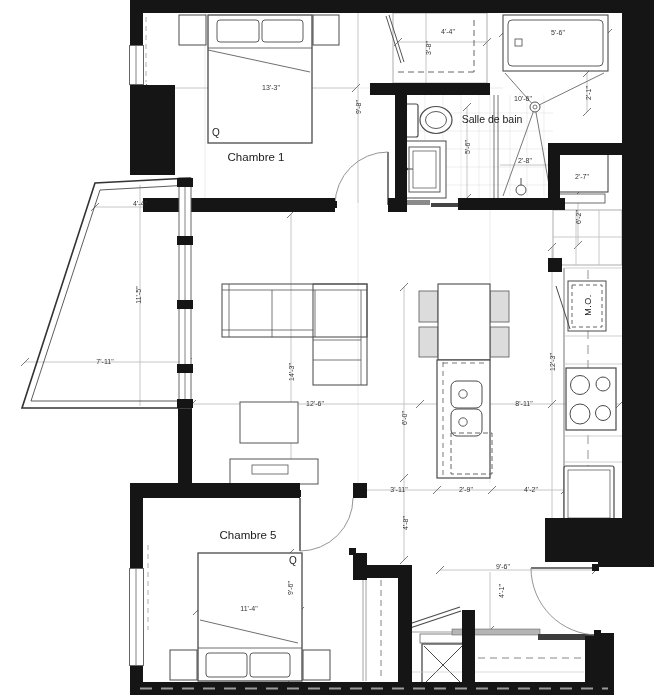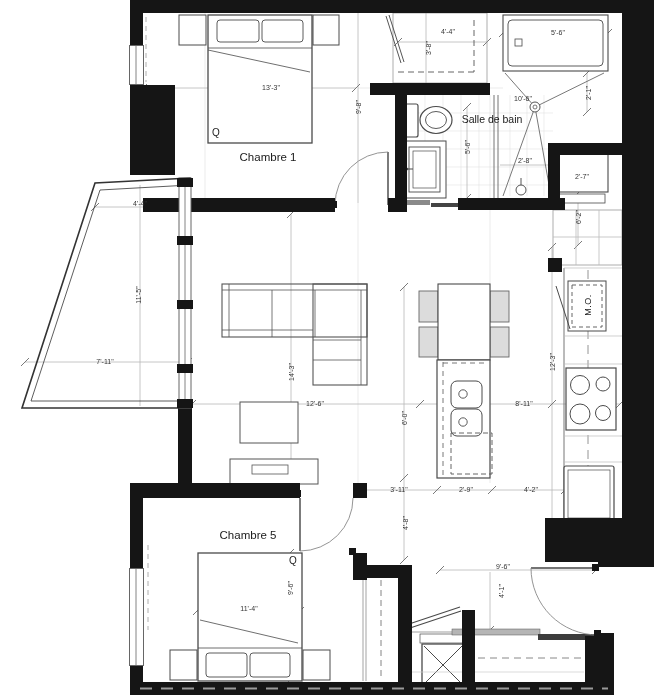"Chambre 1" div.lbl { left: 268px -> 256px }
